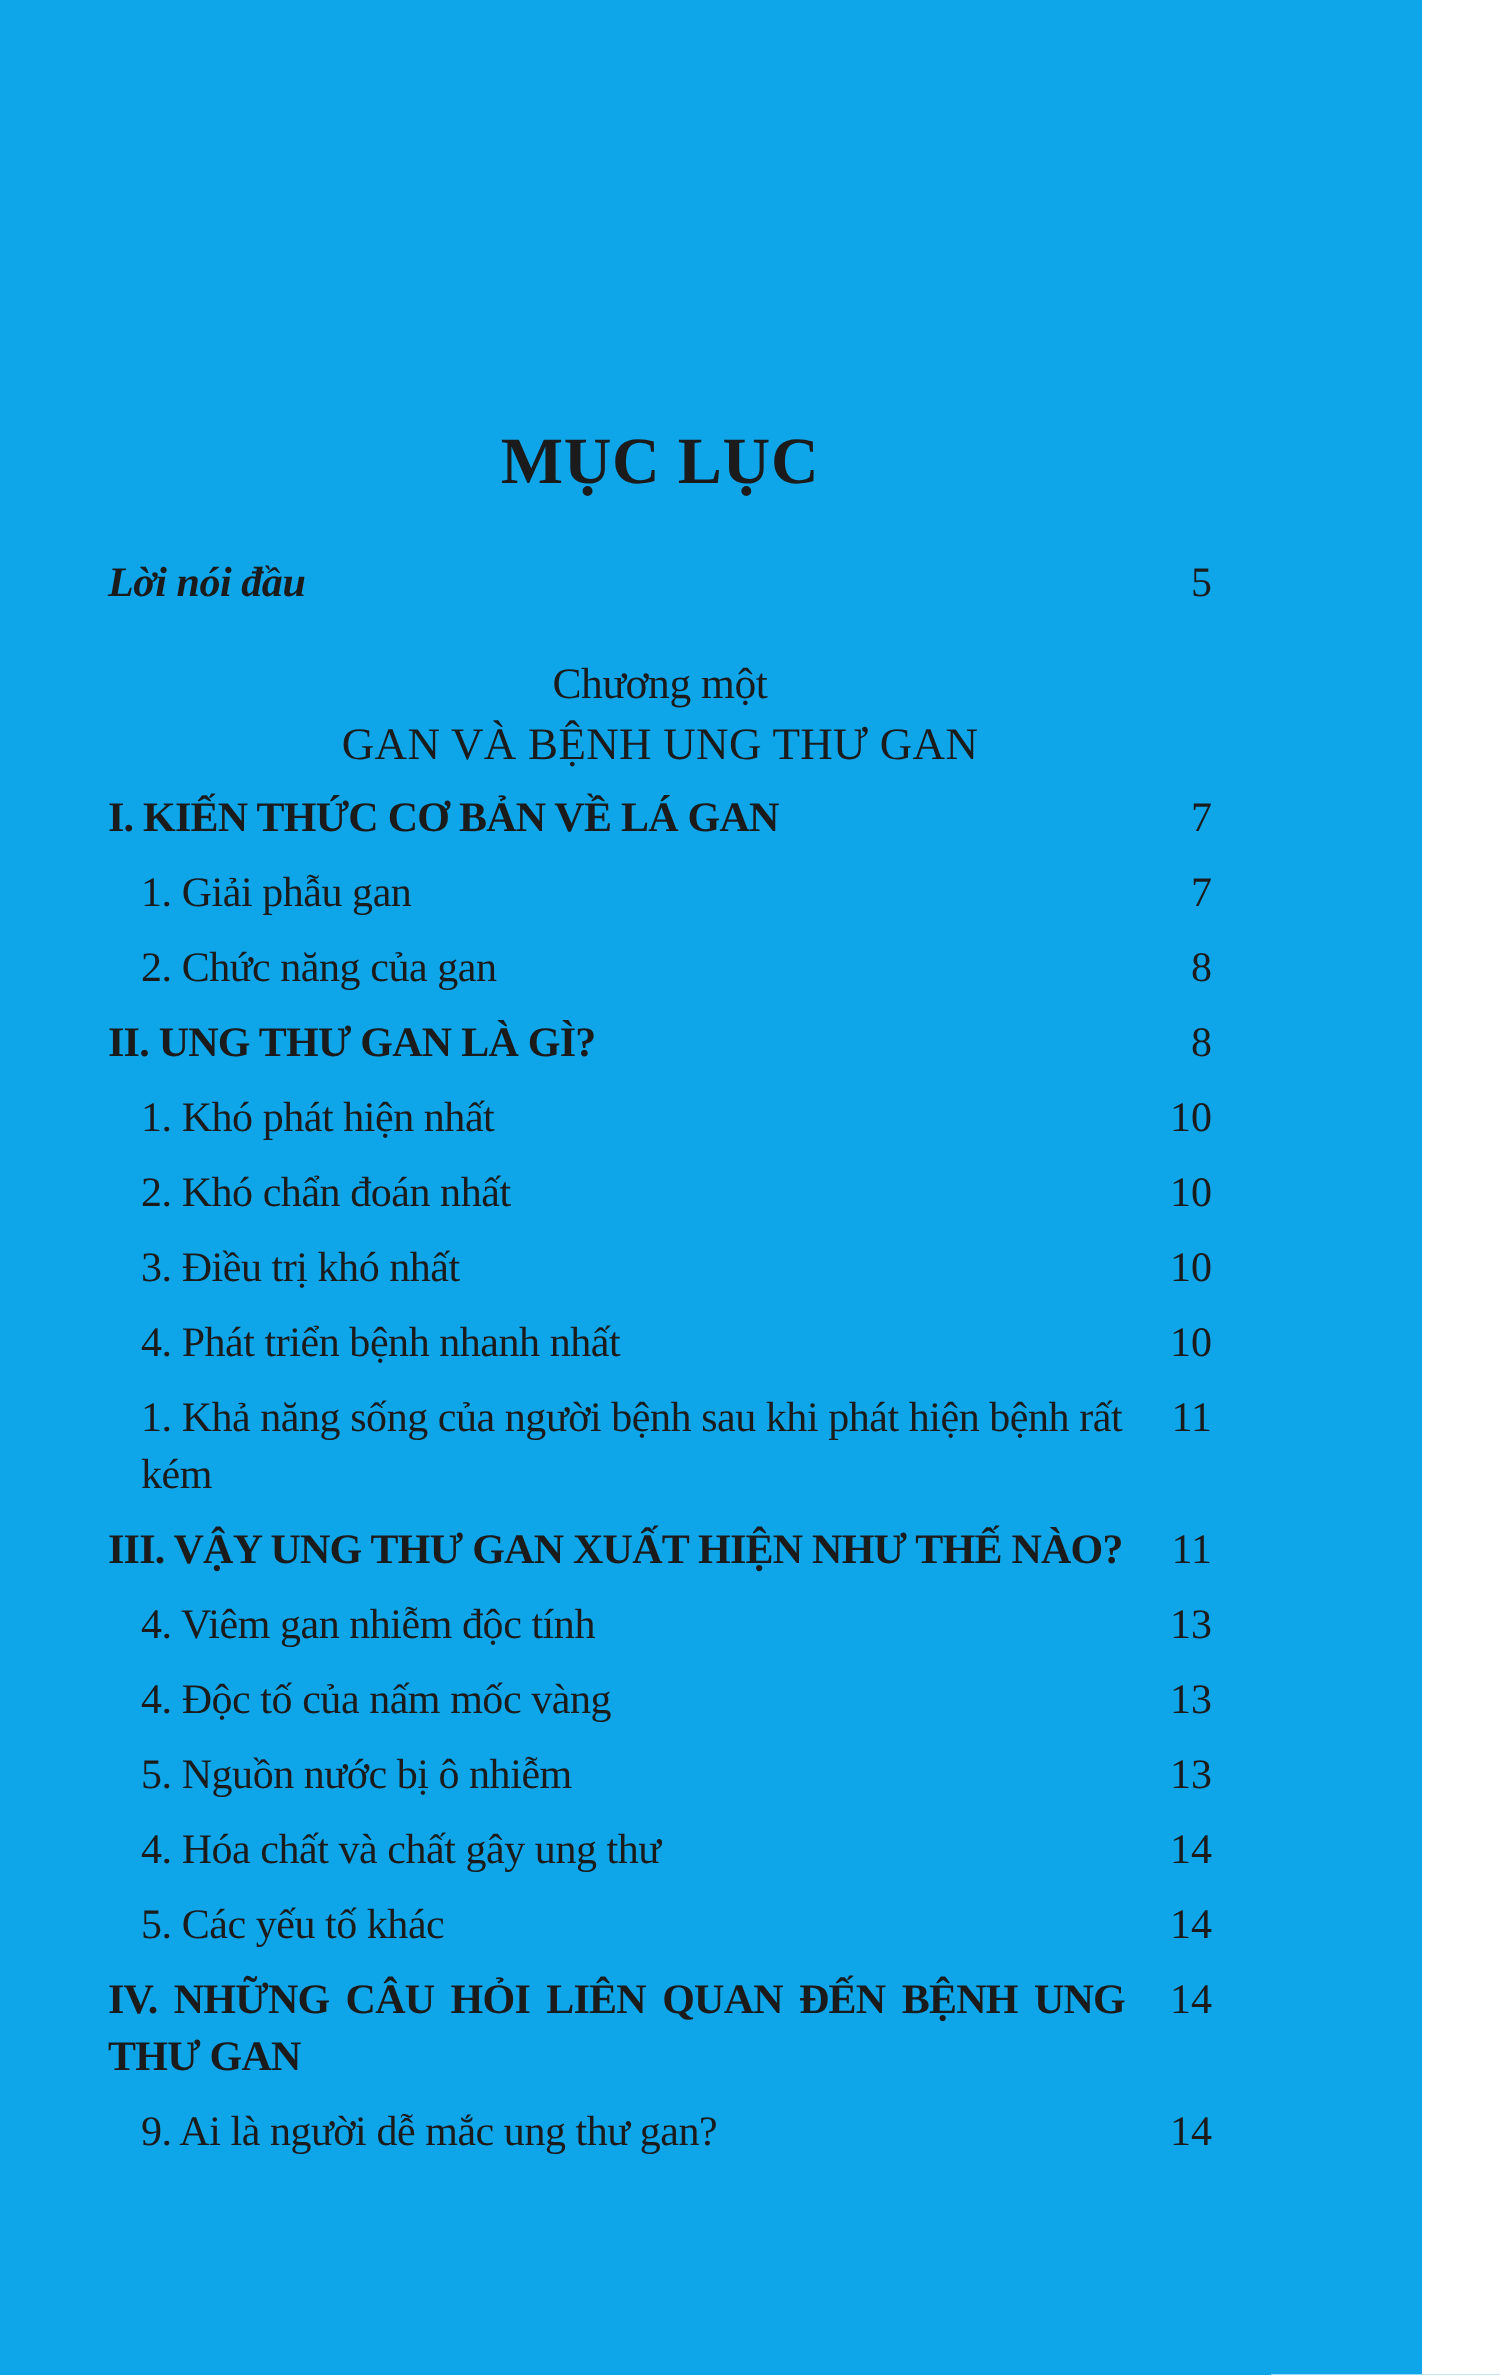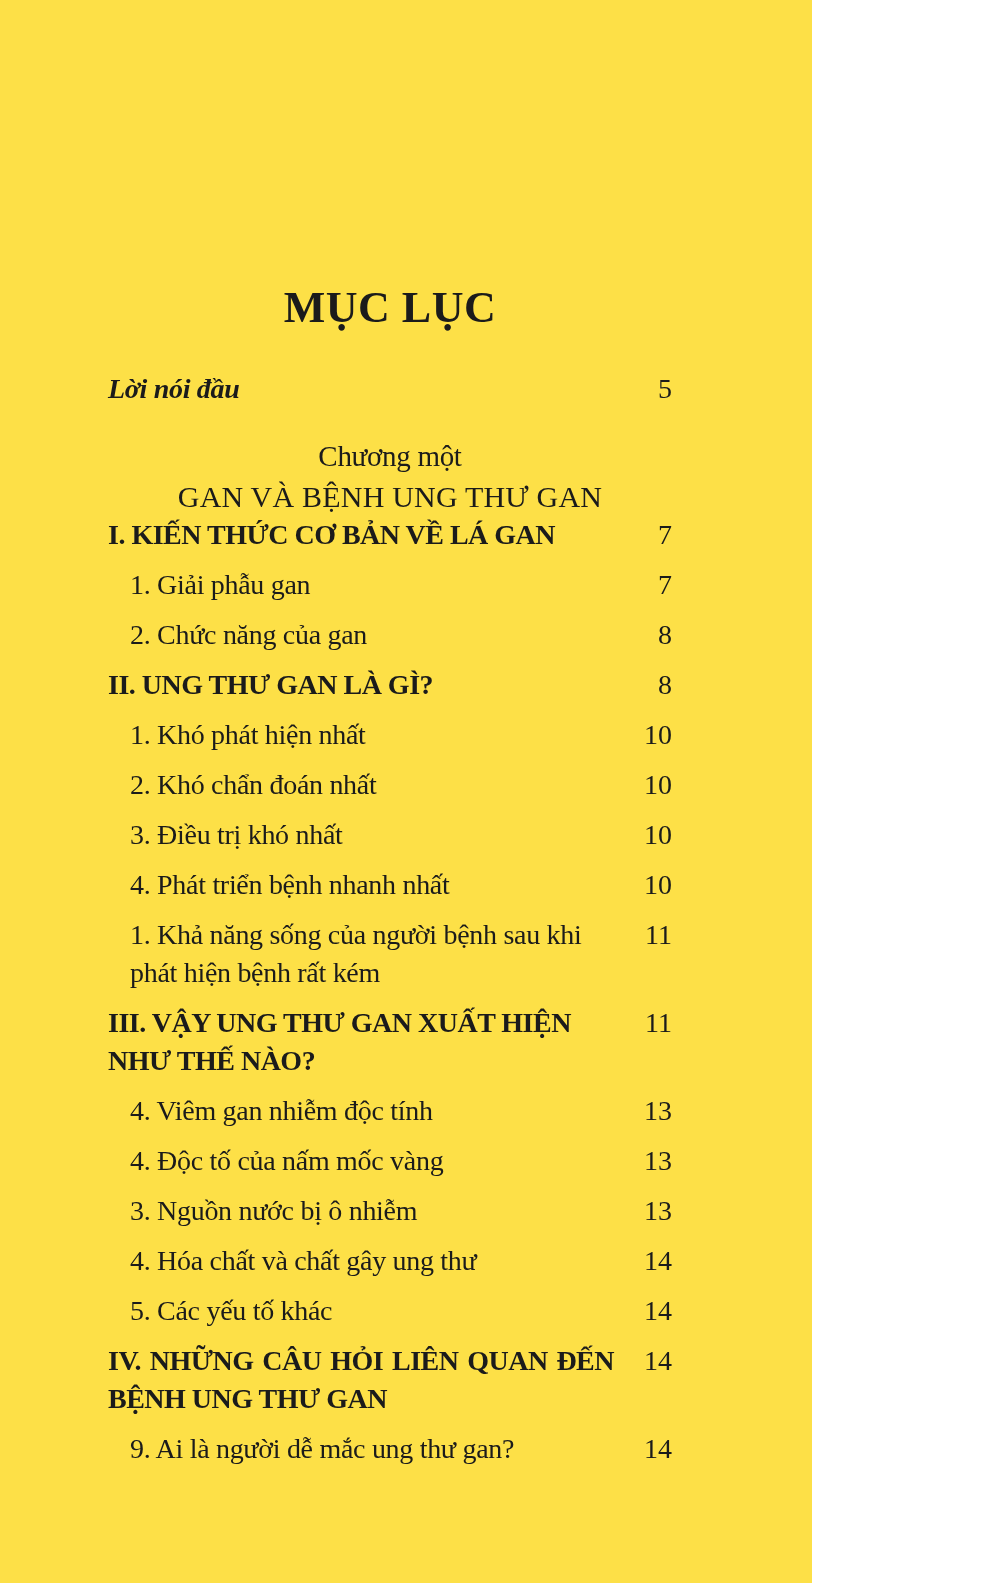"MỤC LỤC" .page { background: #fde047 -> #0ea5e9; padding: 284px 140px 0 108px -> 284px 140px 0 72px; width: 812px -> 948px }
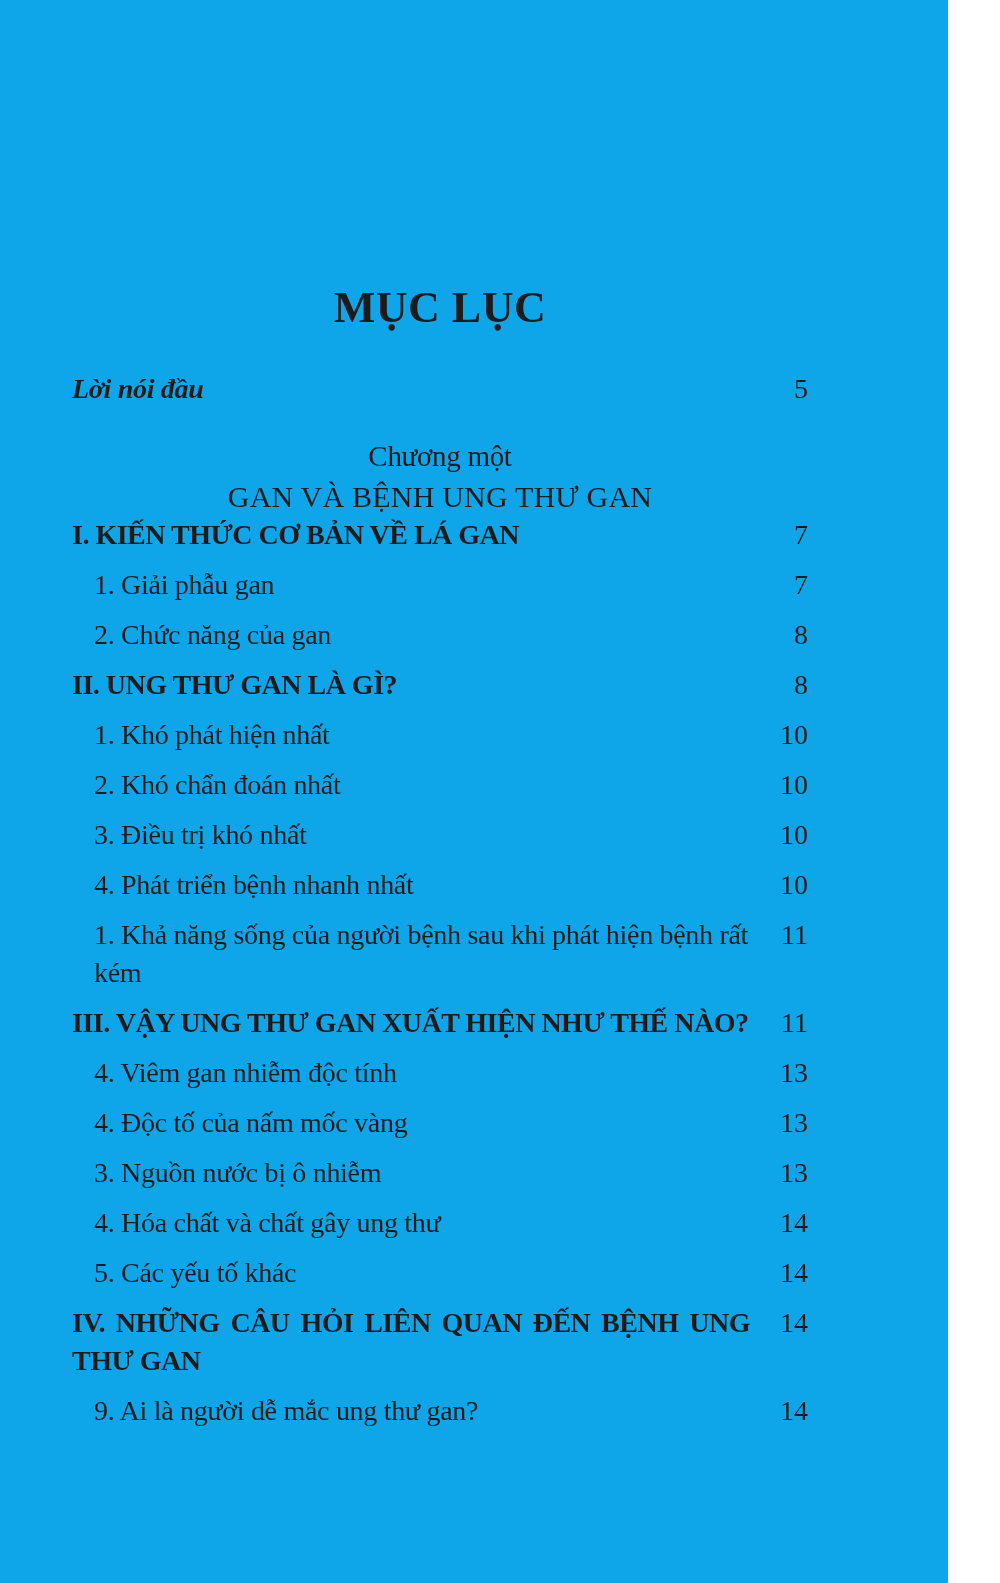"GAN VÀ BỆNH UNG THƯ" .row.chapter-line2 { margin-bottom: 0 -> 11px }
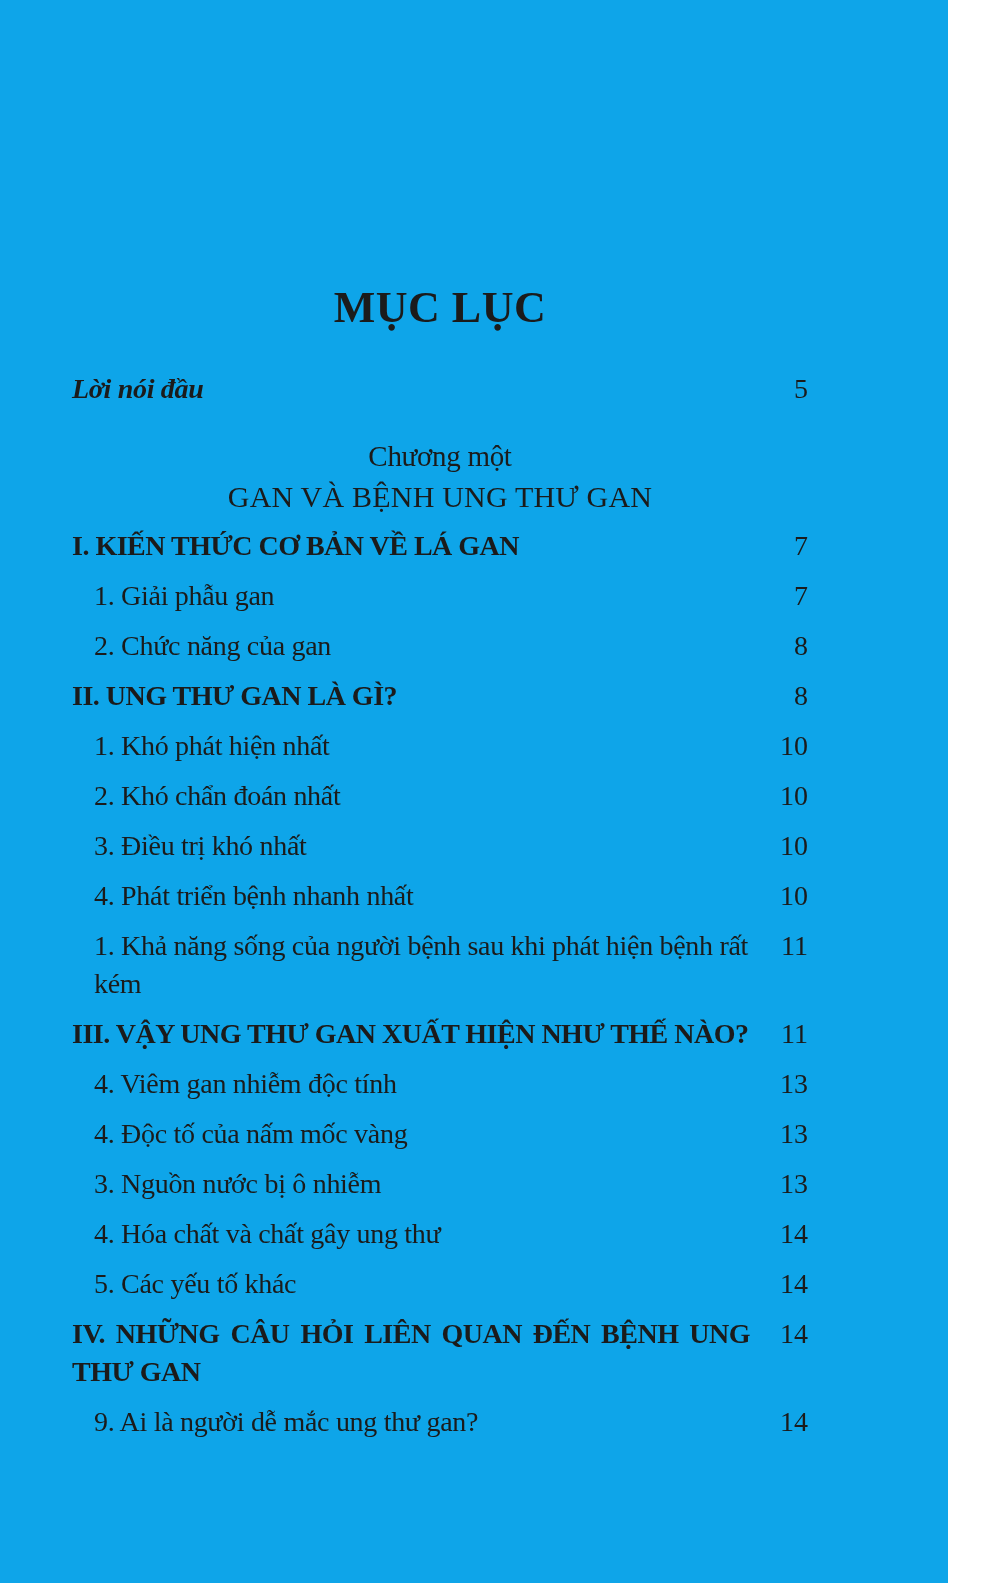"3. Nguồn nước bị ô" div.t { text: 3 -> 5 }
